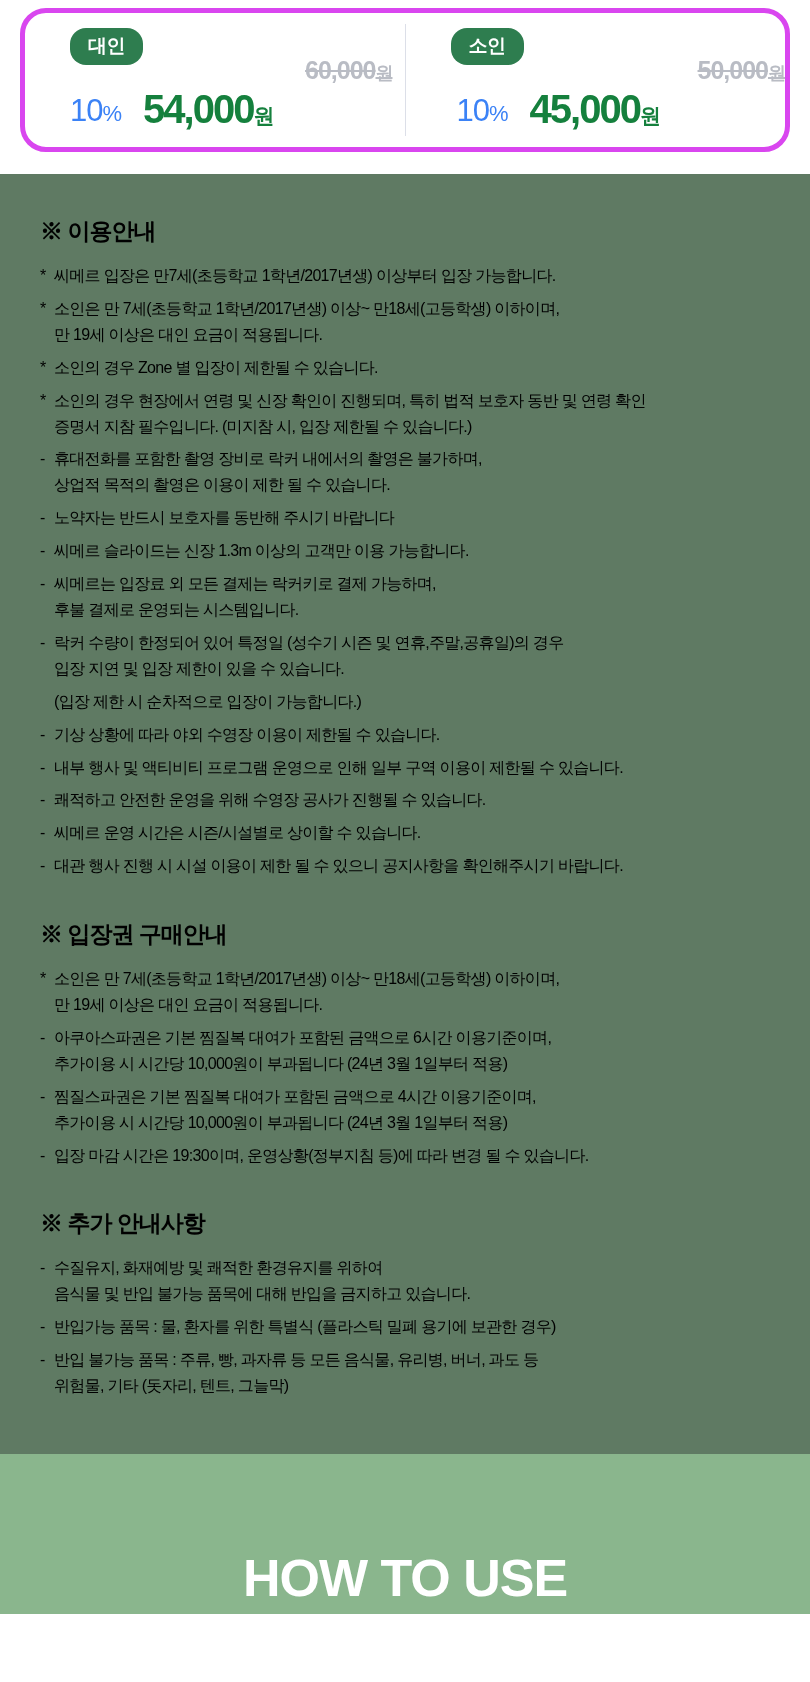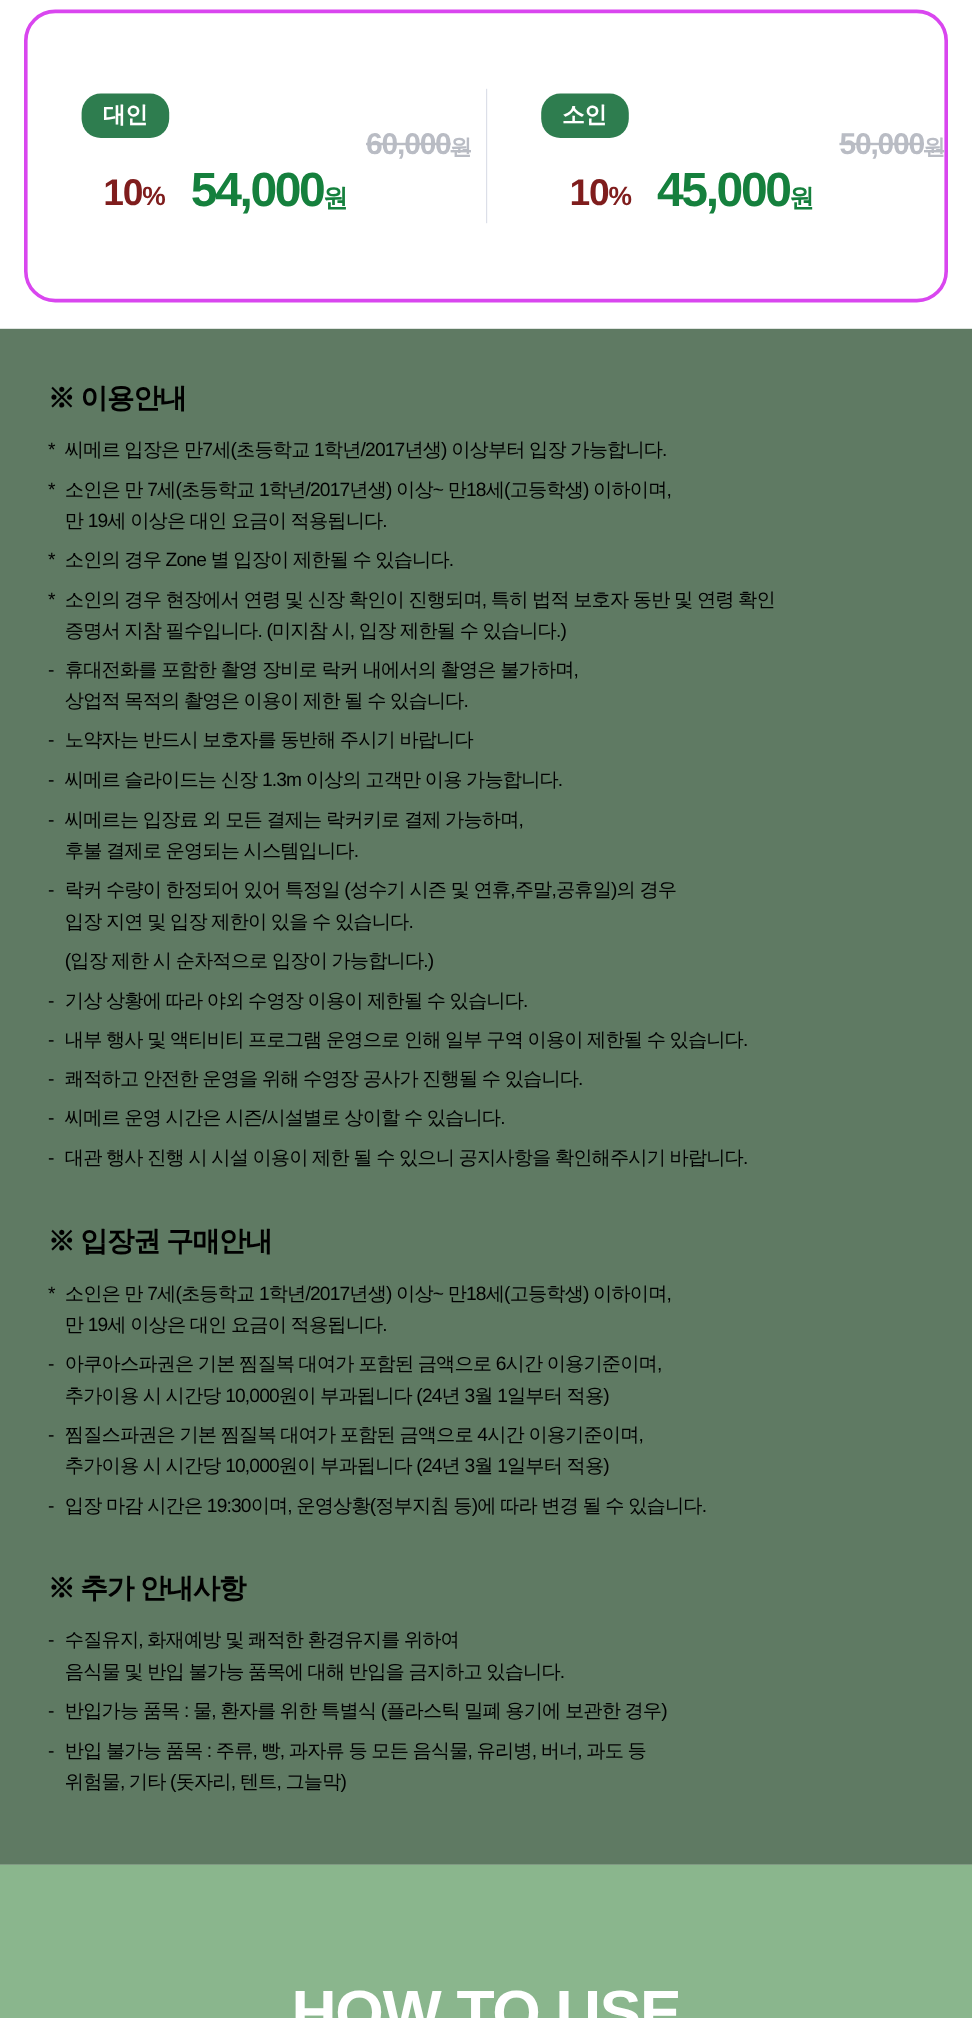"대인" .price-card { border: 3px solid #d946ef -> 5px solid #d946ef; height: 244px -> 144px }
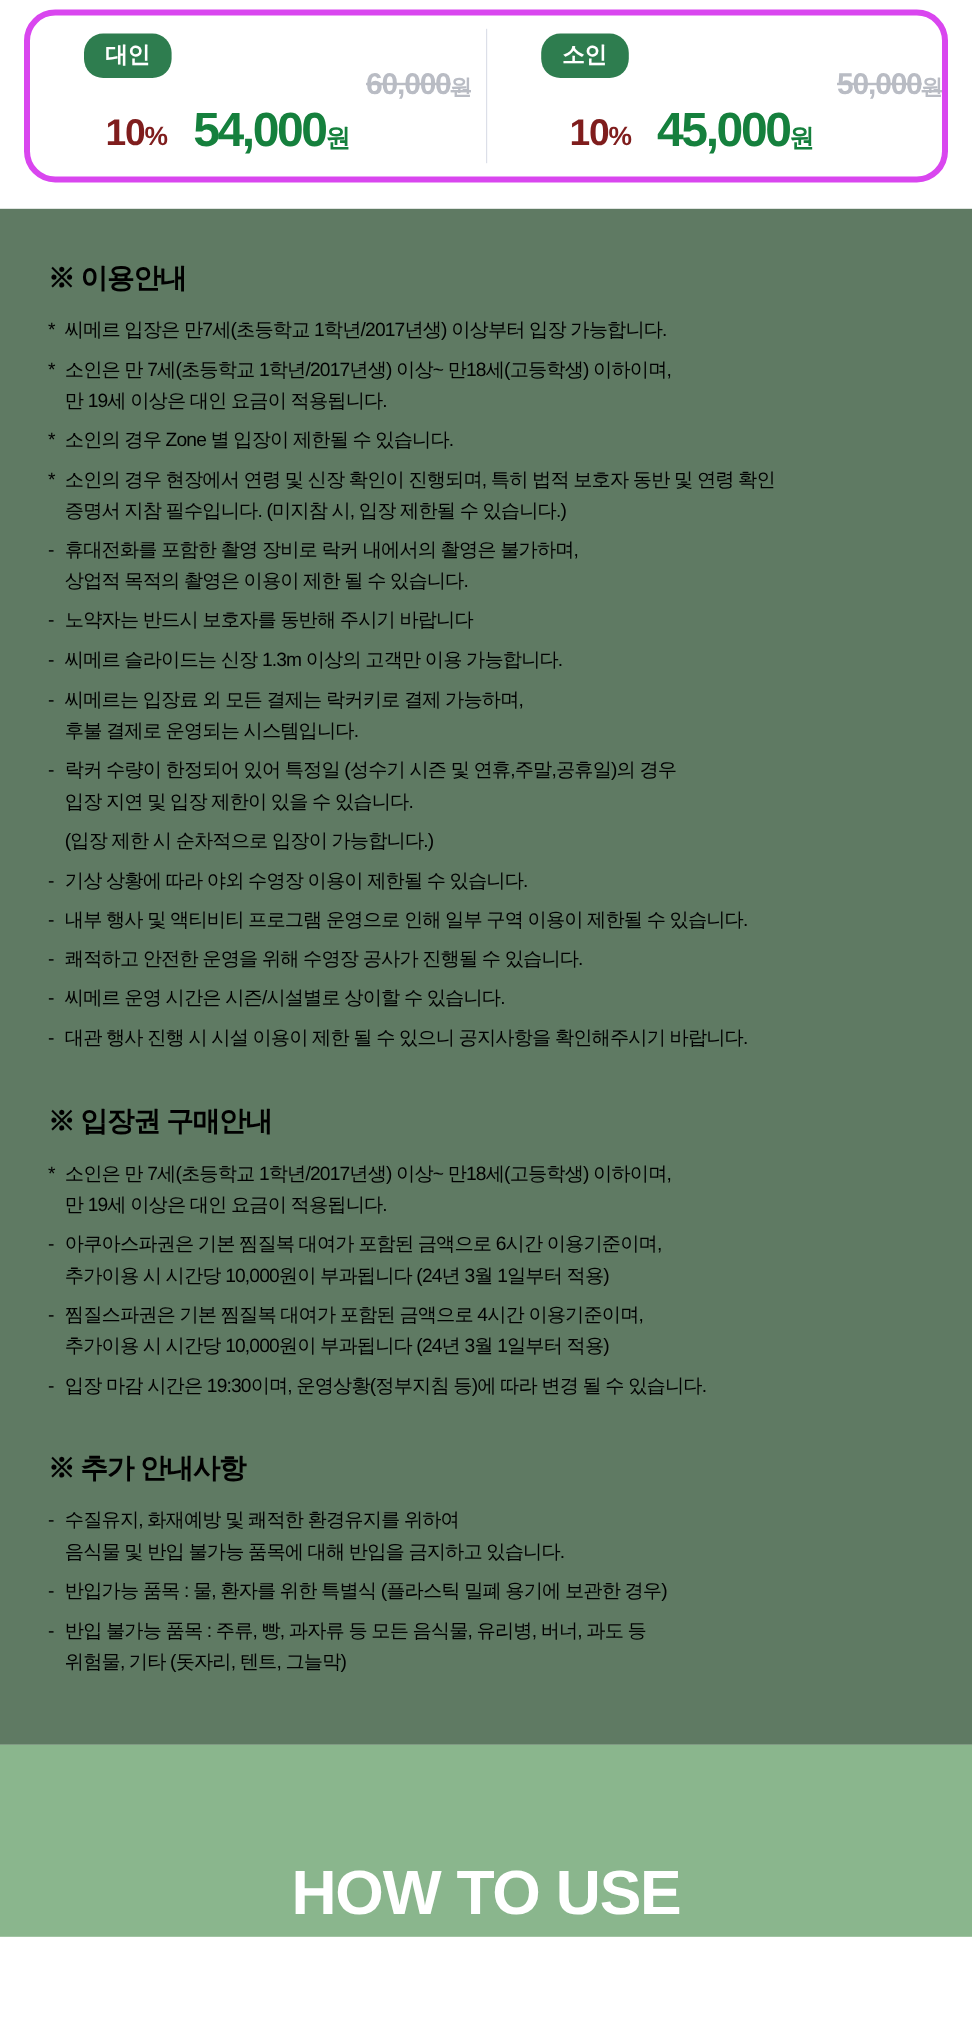"10%" .percent { color: #7f1d1d -> #3b82f6; font-weight: bold -> normal; margin-left: 18px -> none }
